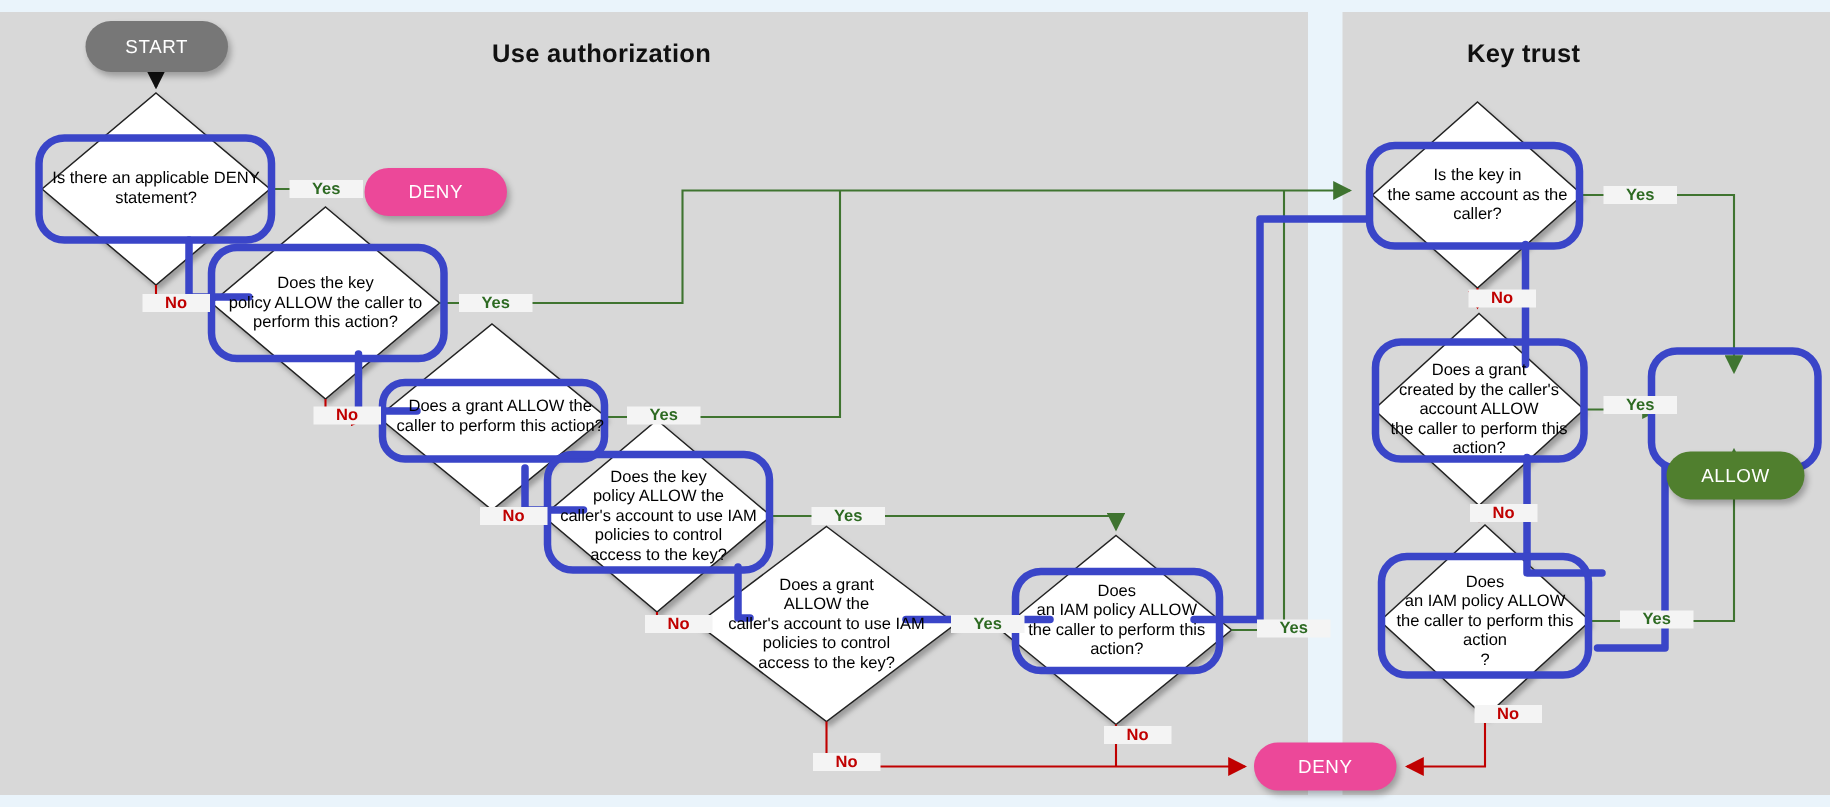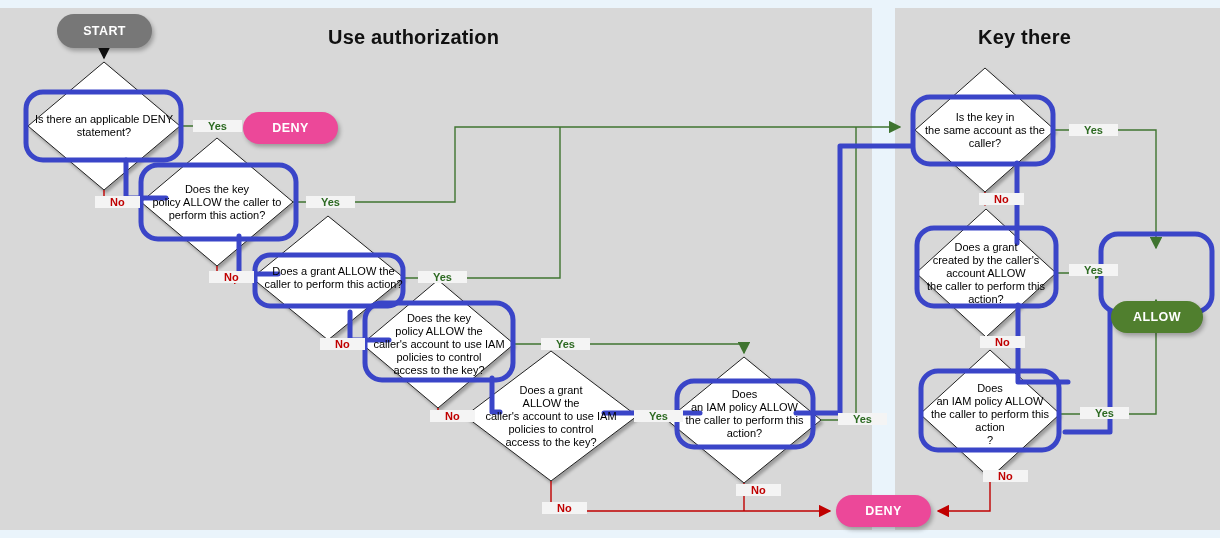"START" .term { font-weight: bold -> normal }
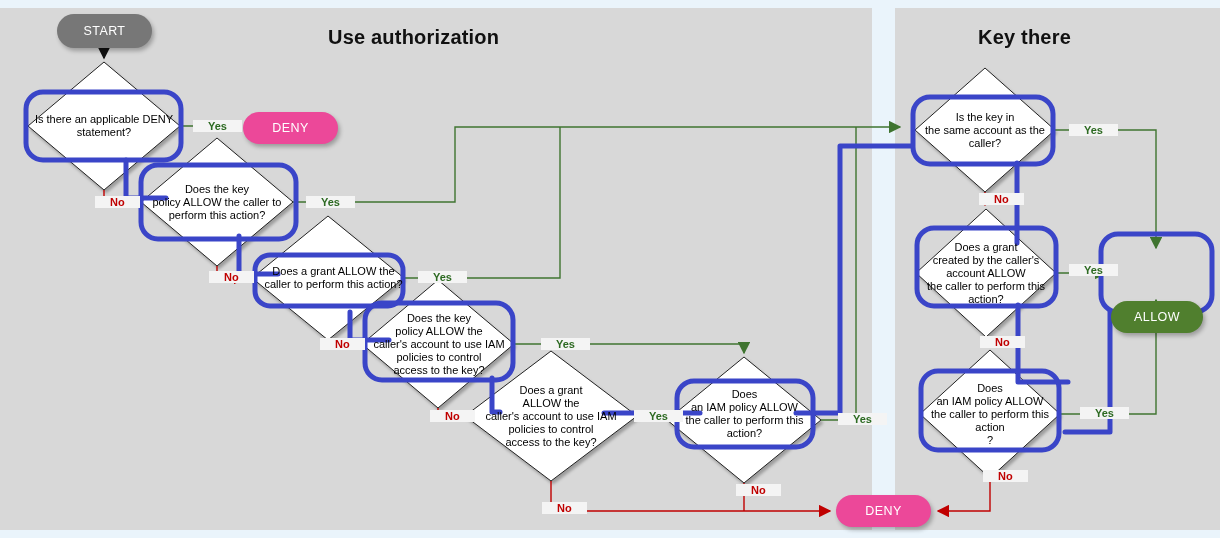"Use authorization" .lane-title { font-size: 20px -> 17px }
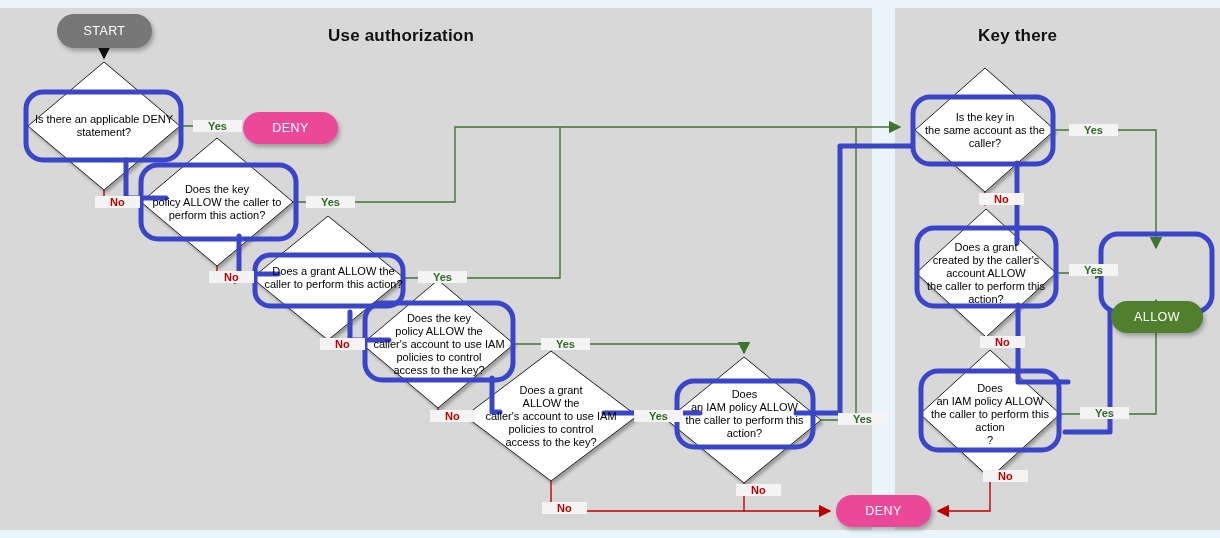"Key there" div.lane-title { text: there -> trust }
